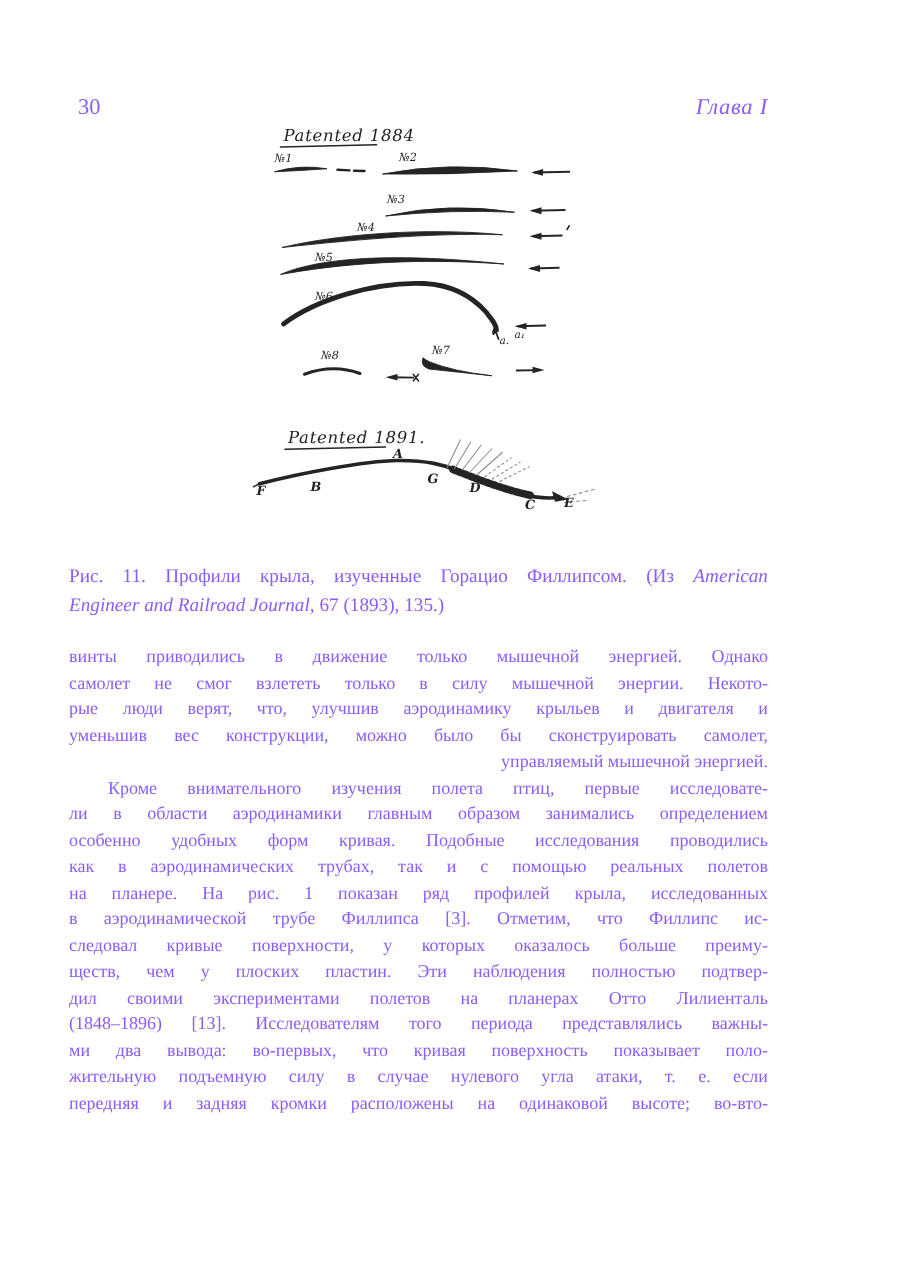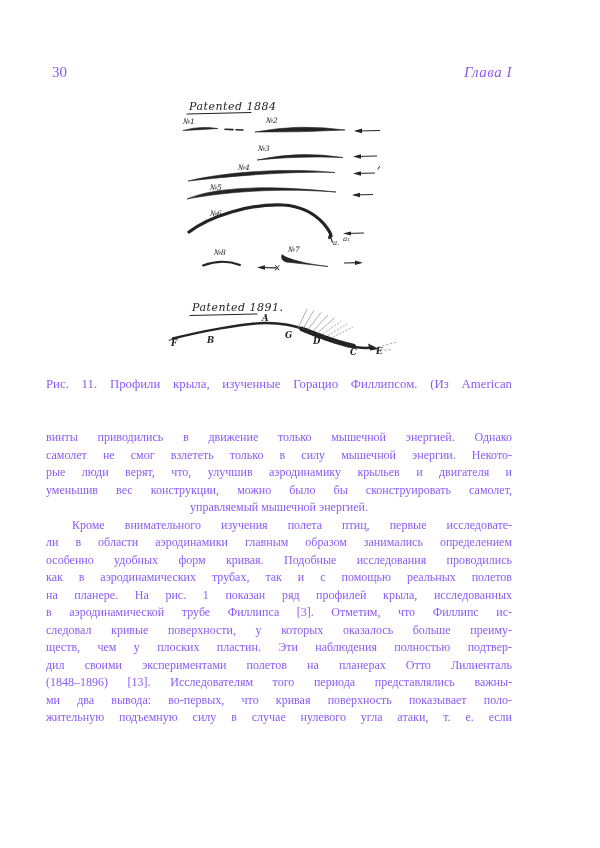"Patented 1884" .fig { top: 95px -> 79px }
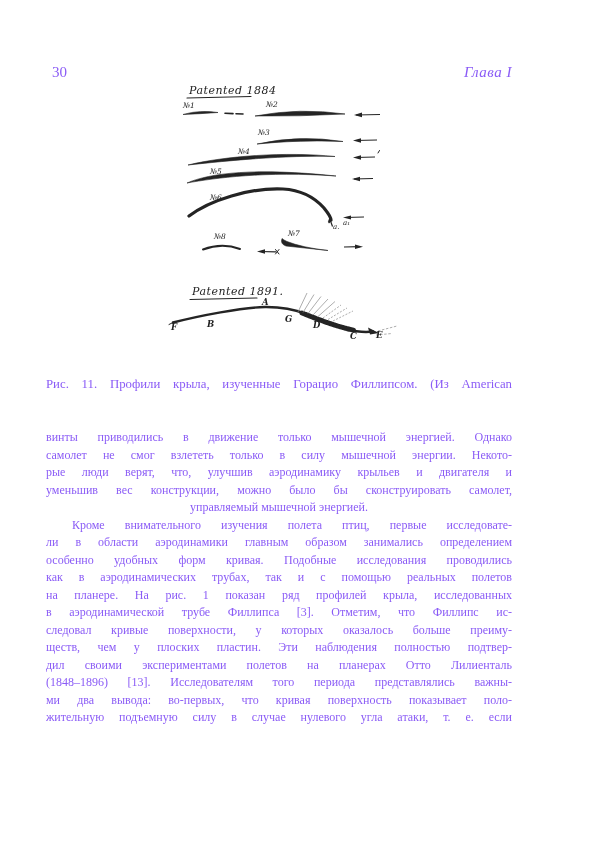"American" .it { font-style: none -> italic }
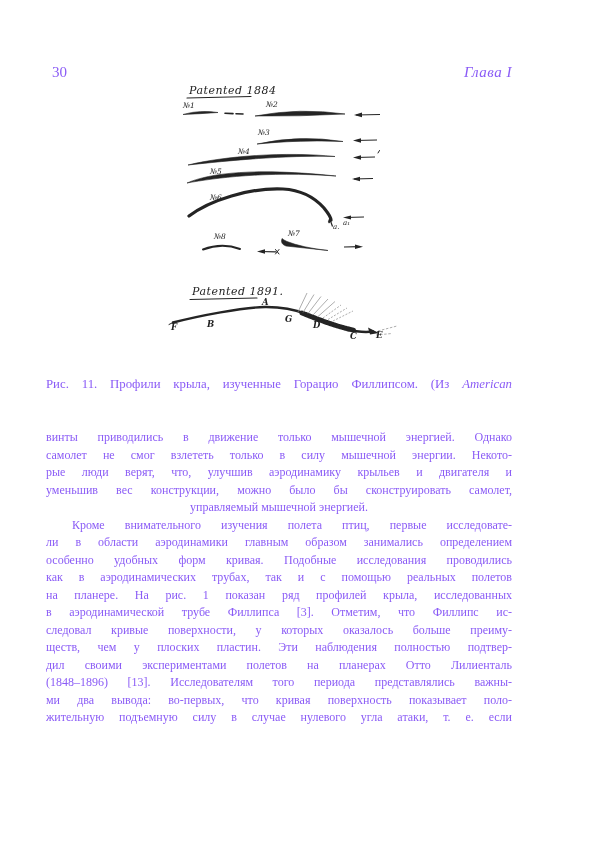"Engineer and Railroad Journal, 67" div { html: none -> <div><span>Engineer and Railroad Journal</span><span>, 67 (1893), 135.)</span></div> }
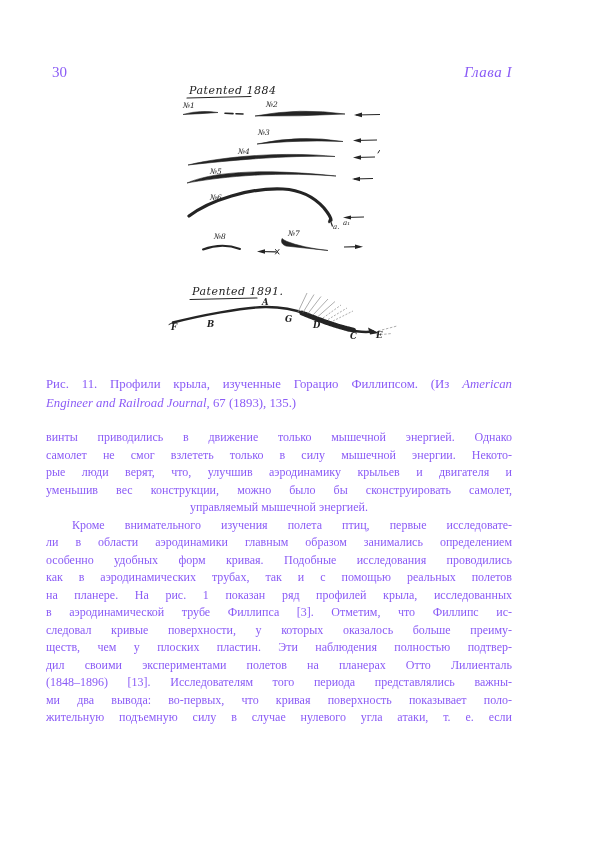"управляемый мышечной энергией." .lline { text-align: center -> right }
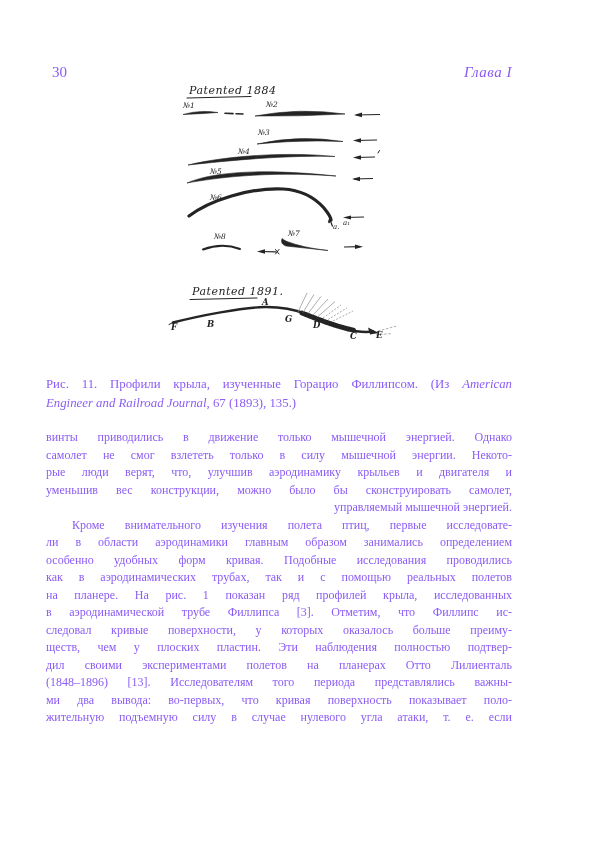"передняя и задняя кромки расположены" div.jline { html: none -> <div>передняя и задняя кромки расположены на одинаковой высоте; во-вто-</div> }
